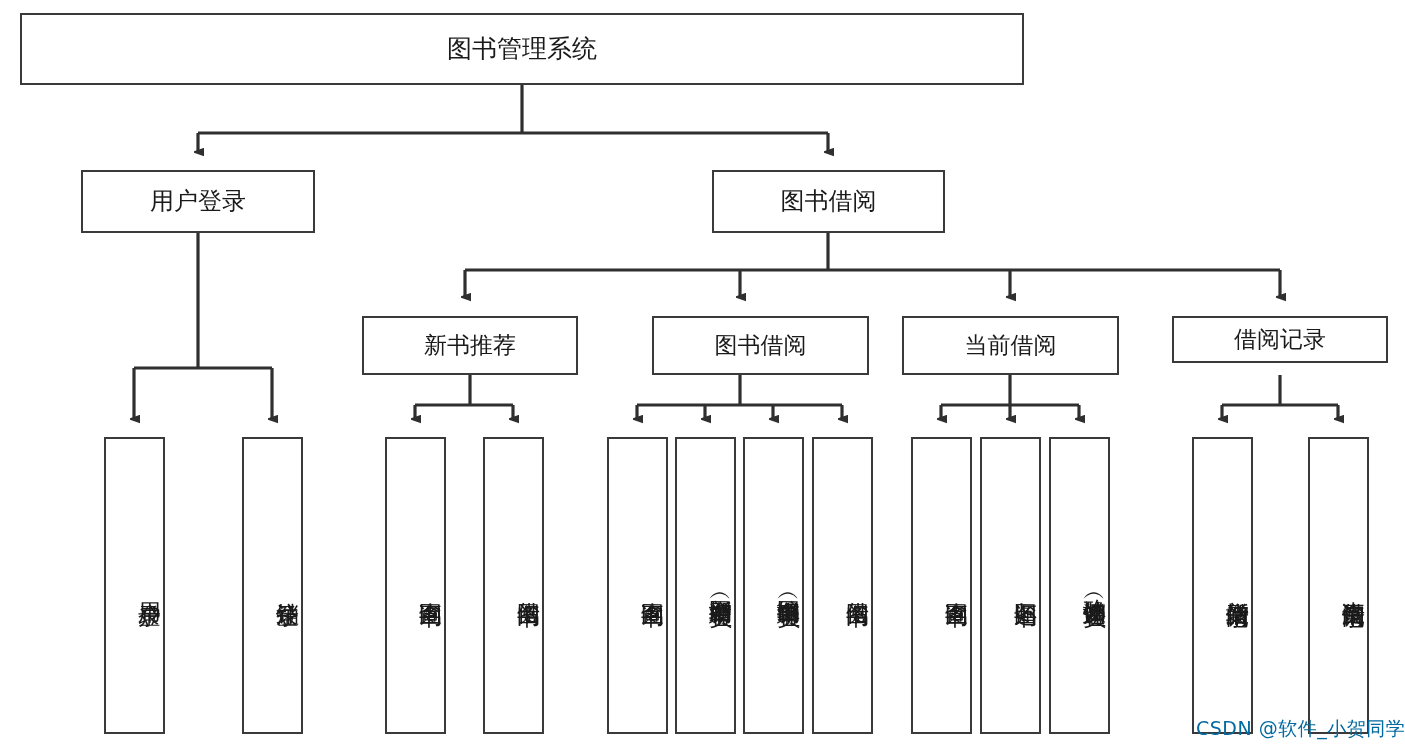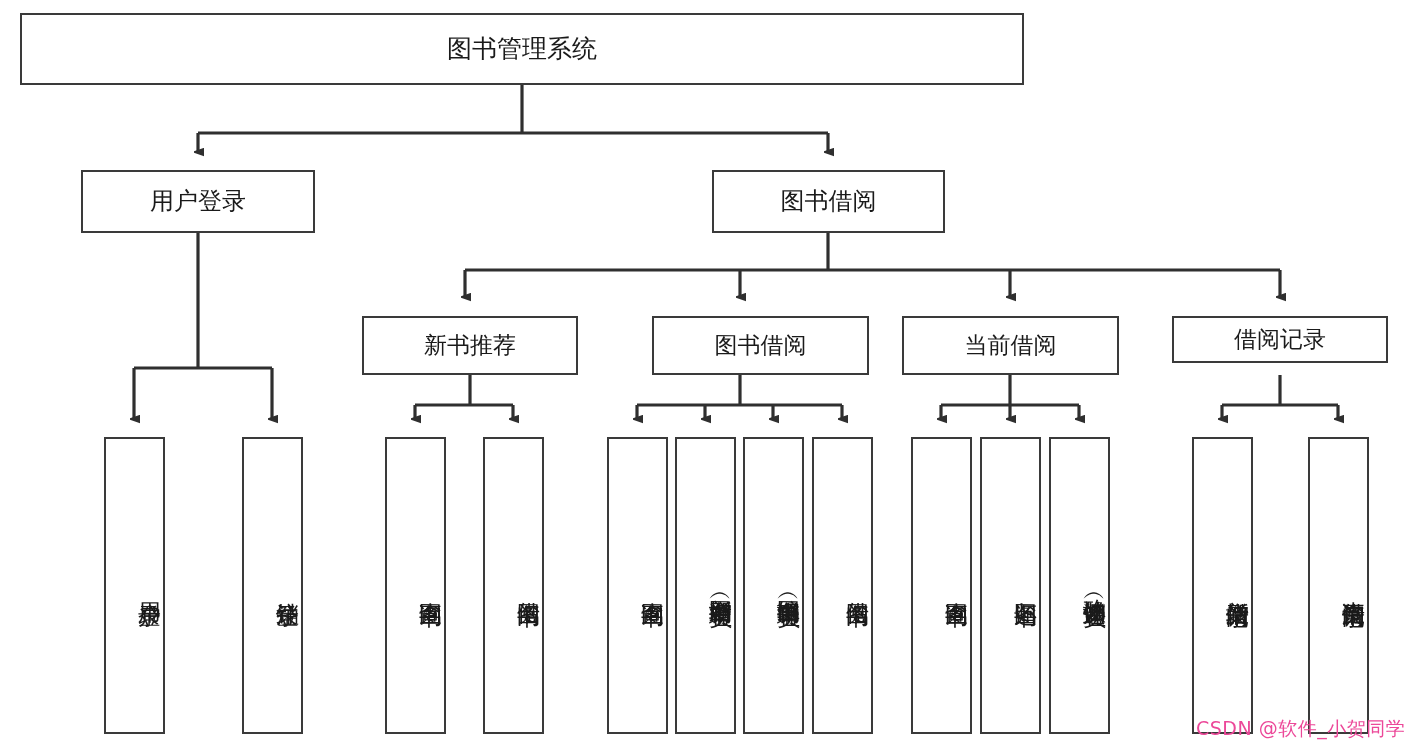"CSDN @软件_小贺同学" .watermark { color: #ec4899 -> #0369a1 }
